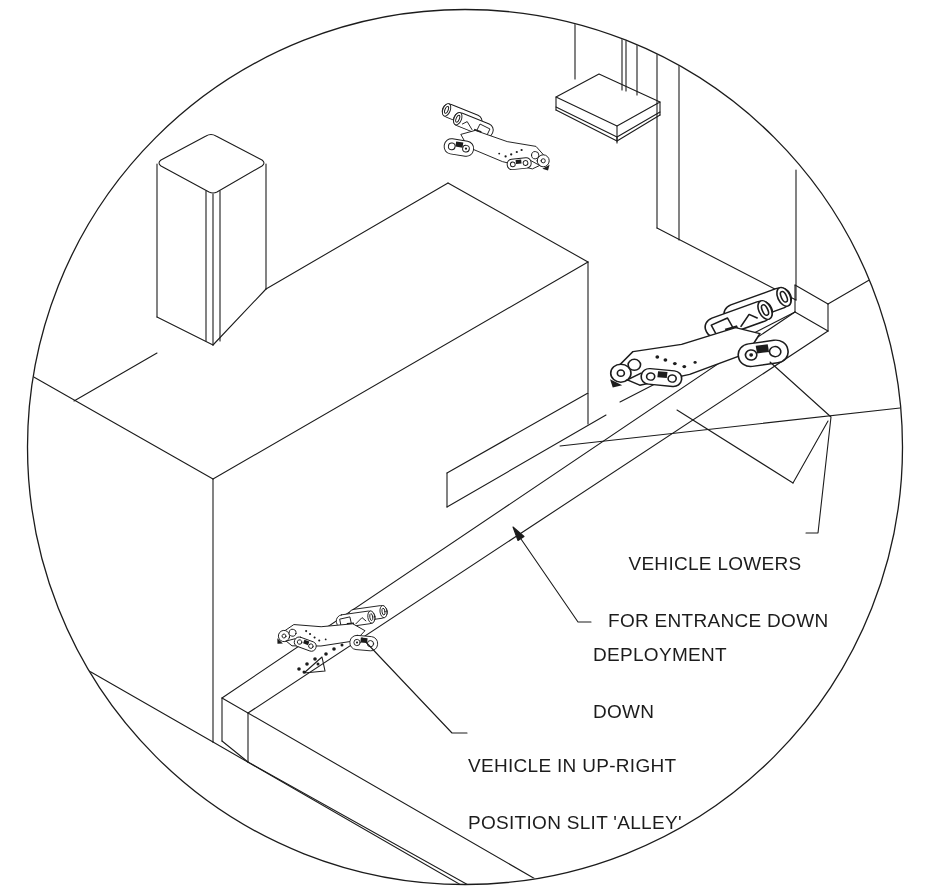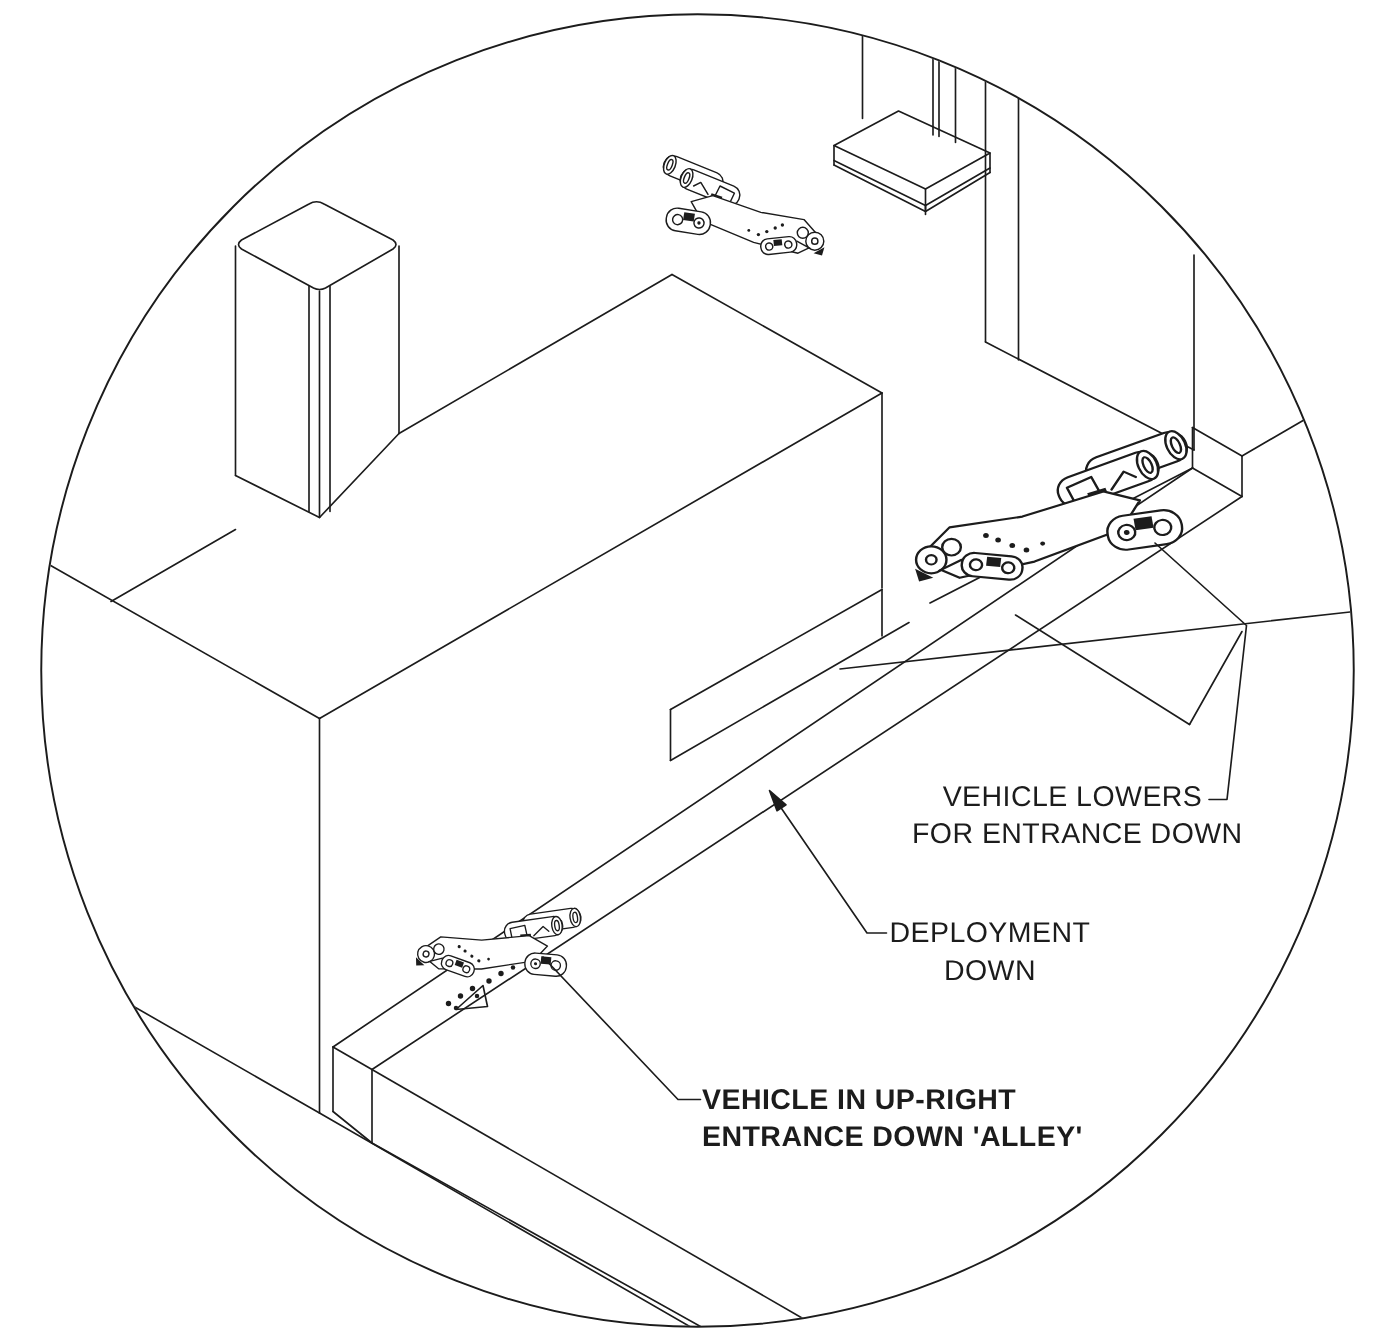"VEHICLE LOWERS" .callout div { margin-top: none -> 32px }
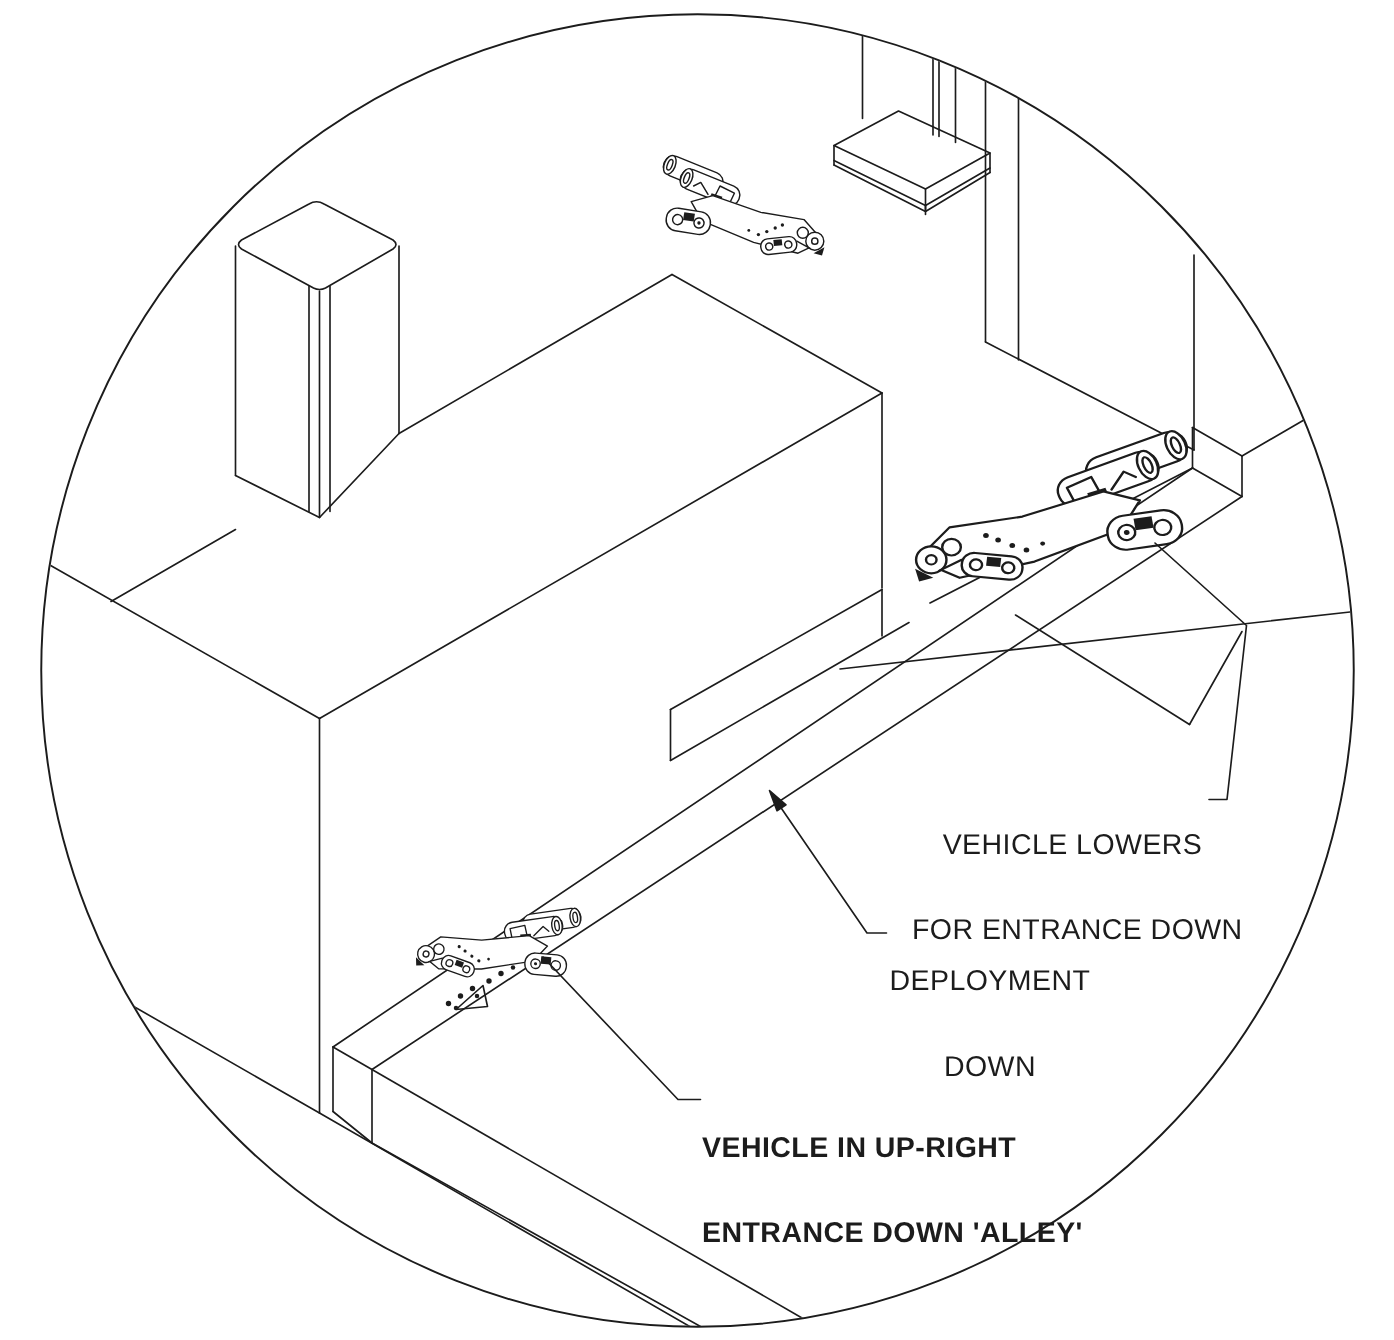"DEPLOYMENT" div.callout { text-align: center -> none }
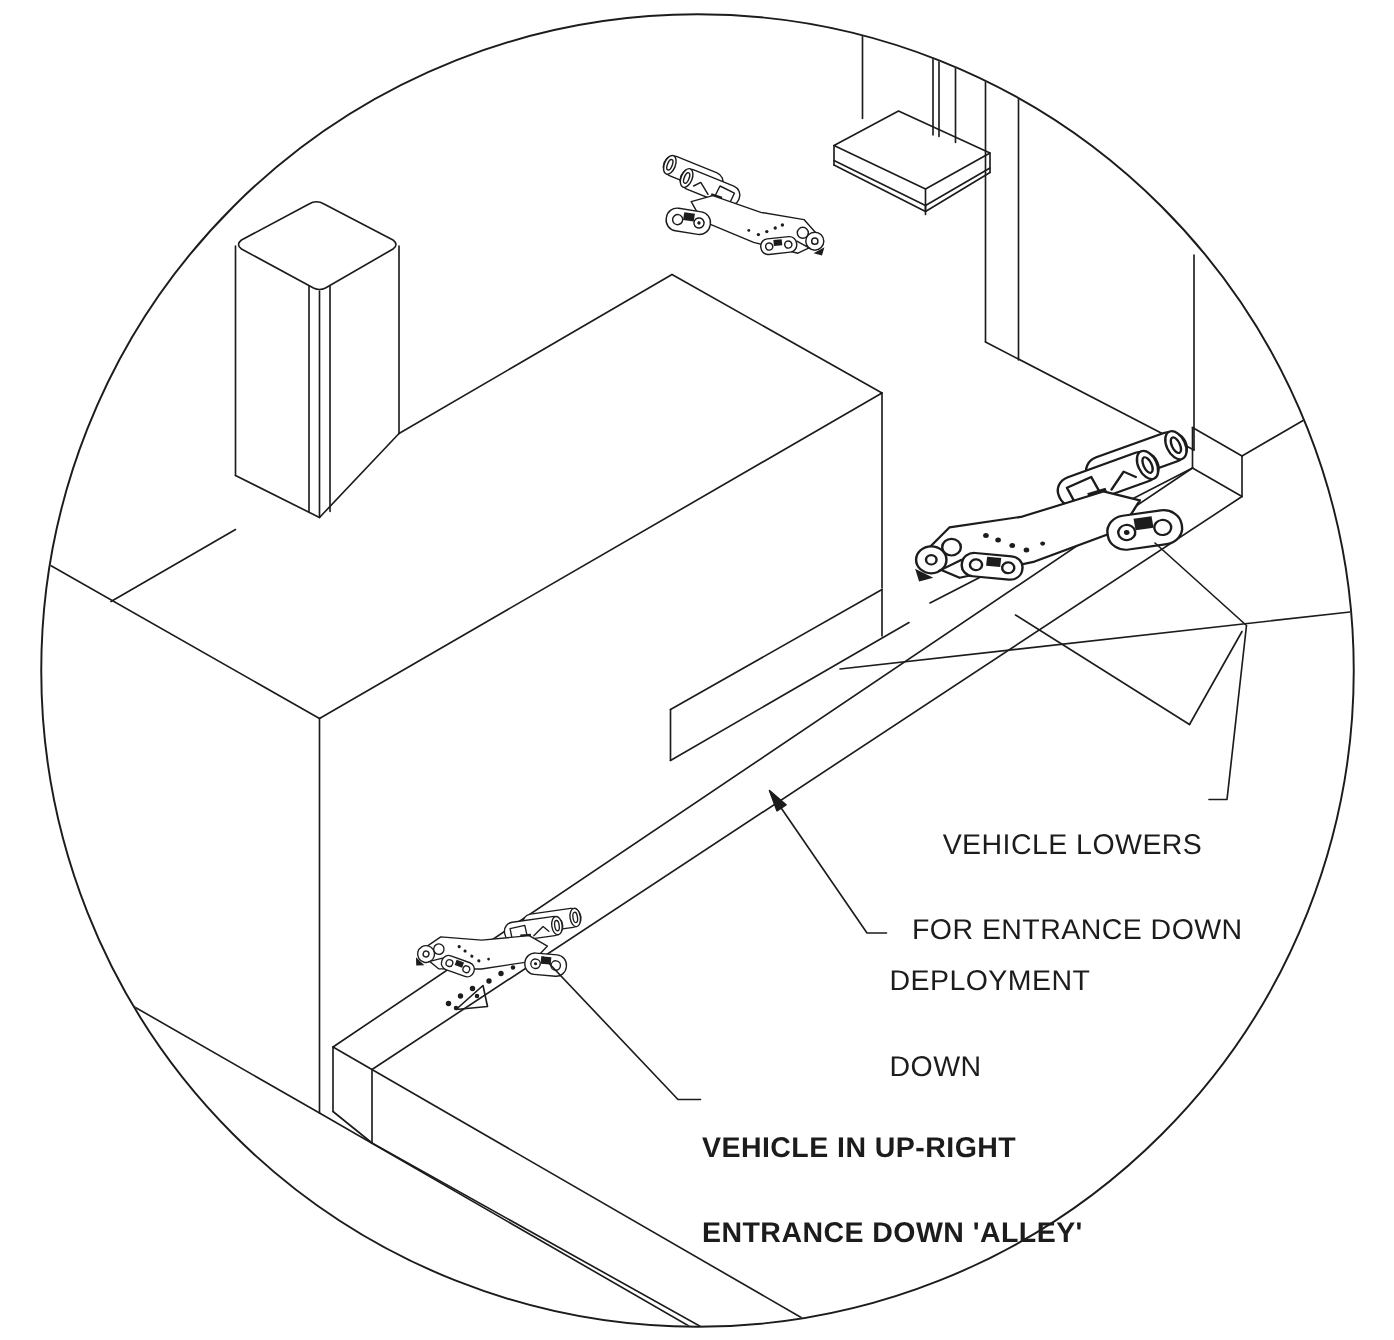"VEHICLE IN UP-RIGHT" div.callout { font-weight: bold -> none }
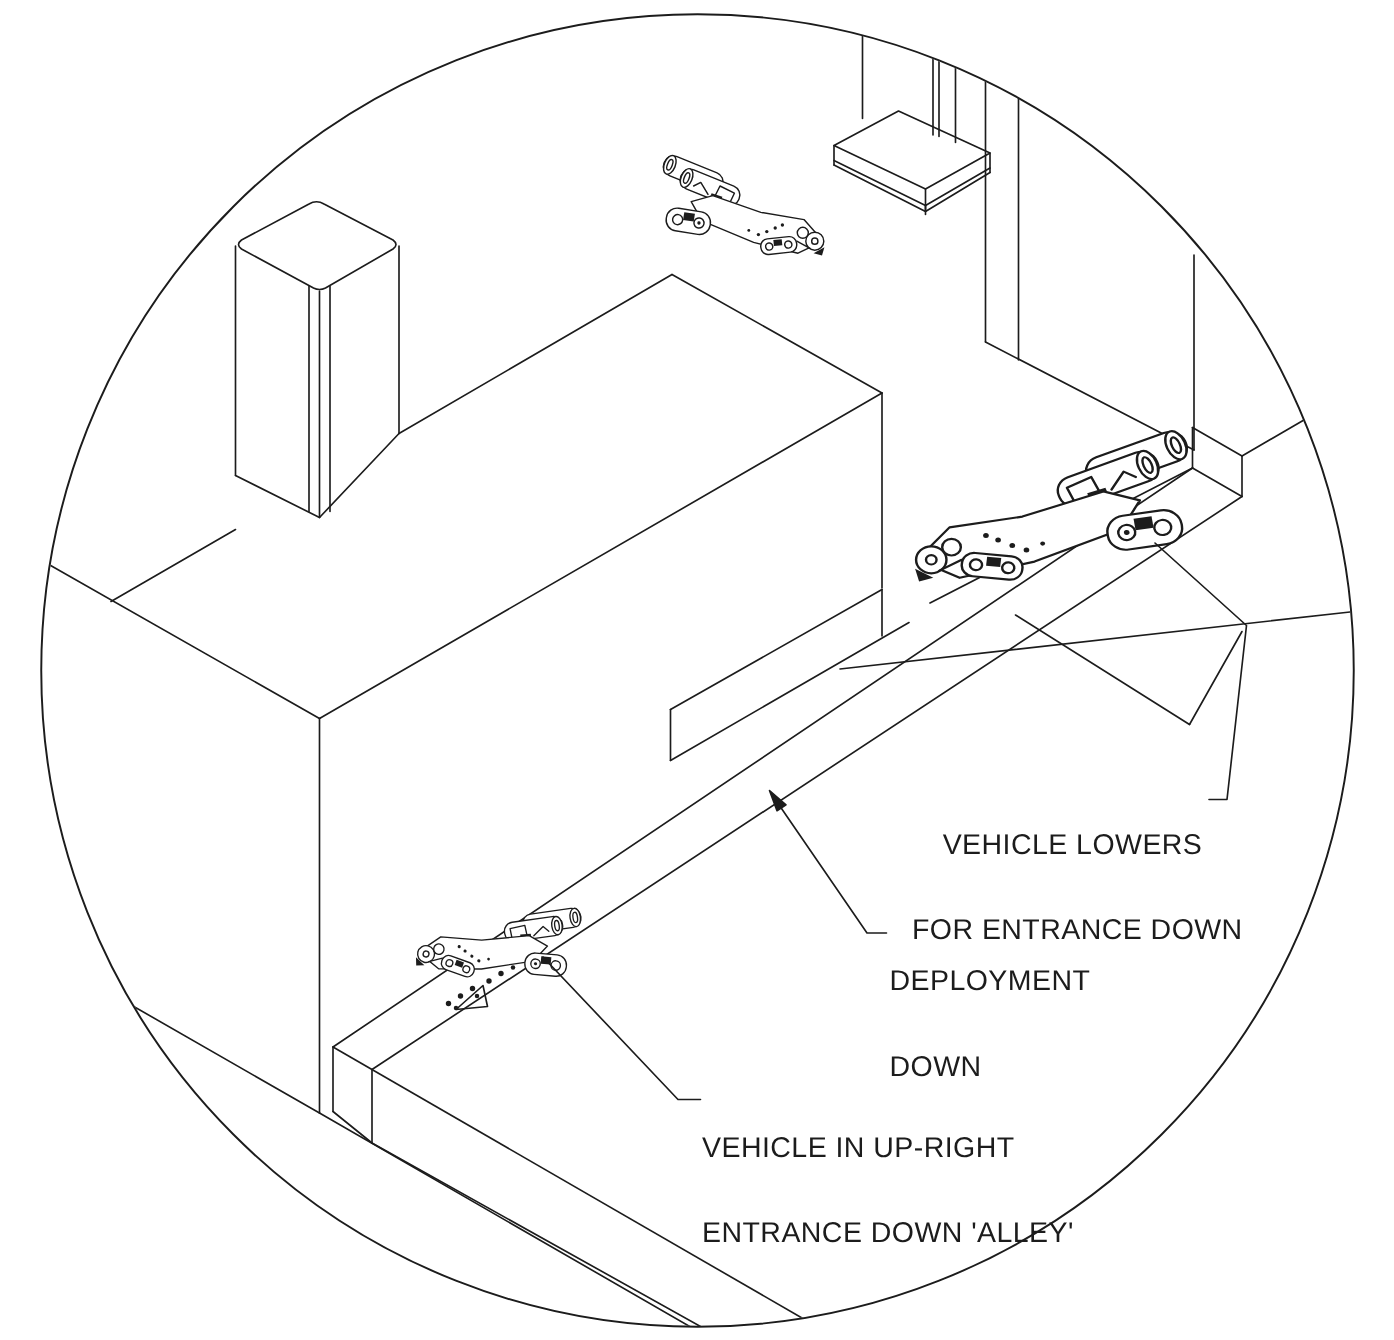"ENTRANCE DOWN 'ALLEY'" div { text: ENTRANCE DOWN -> POSITION SLIT }
